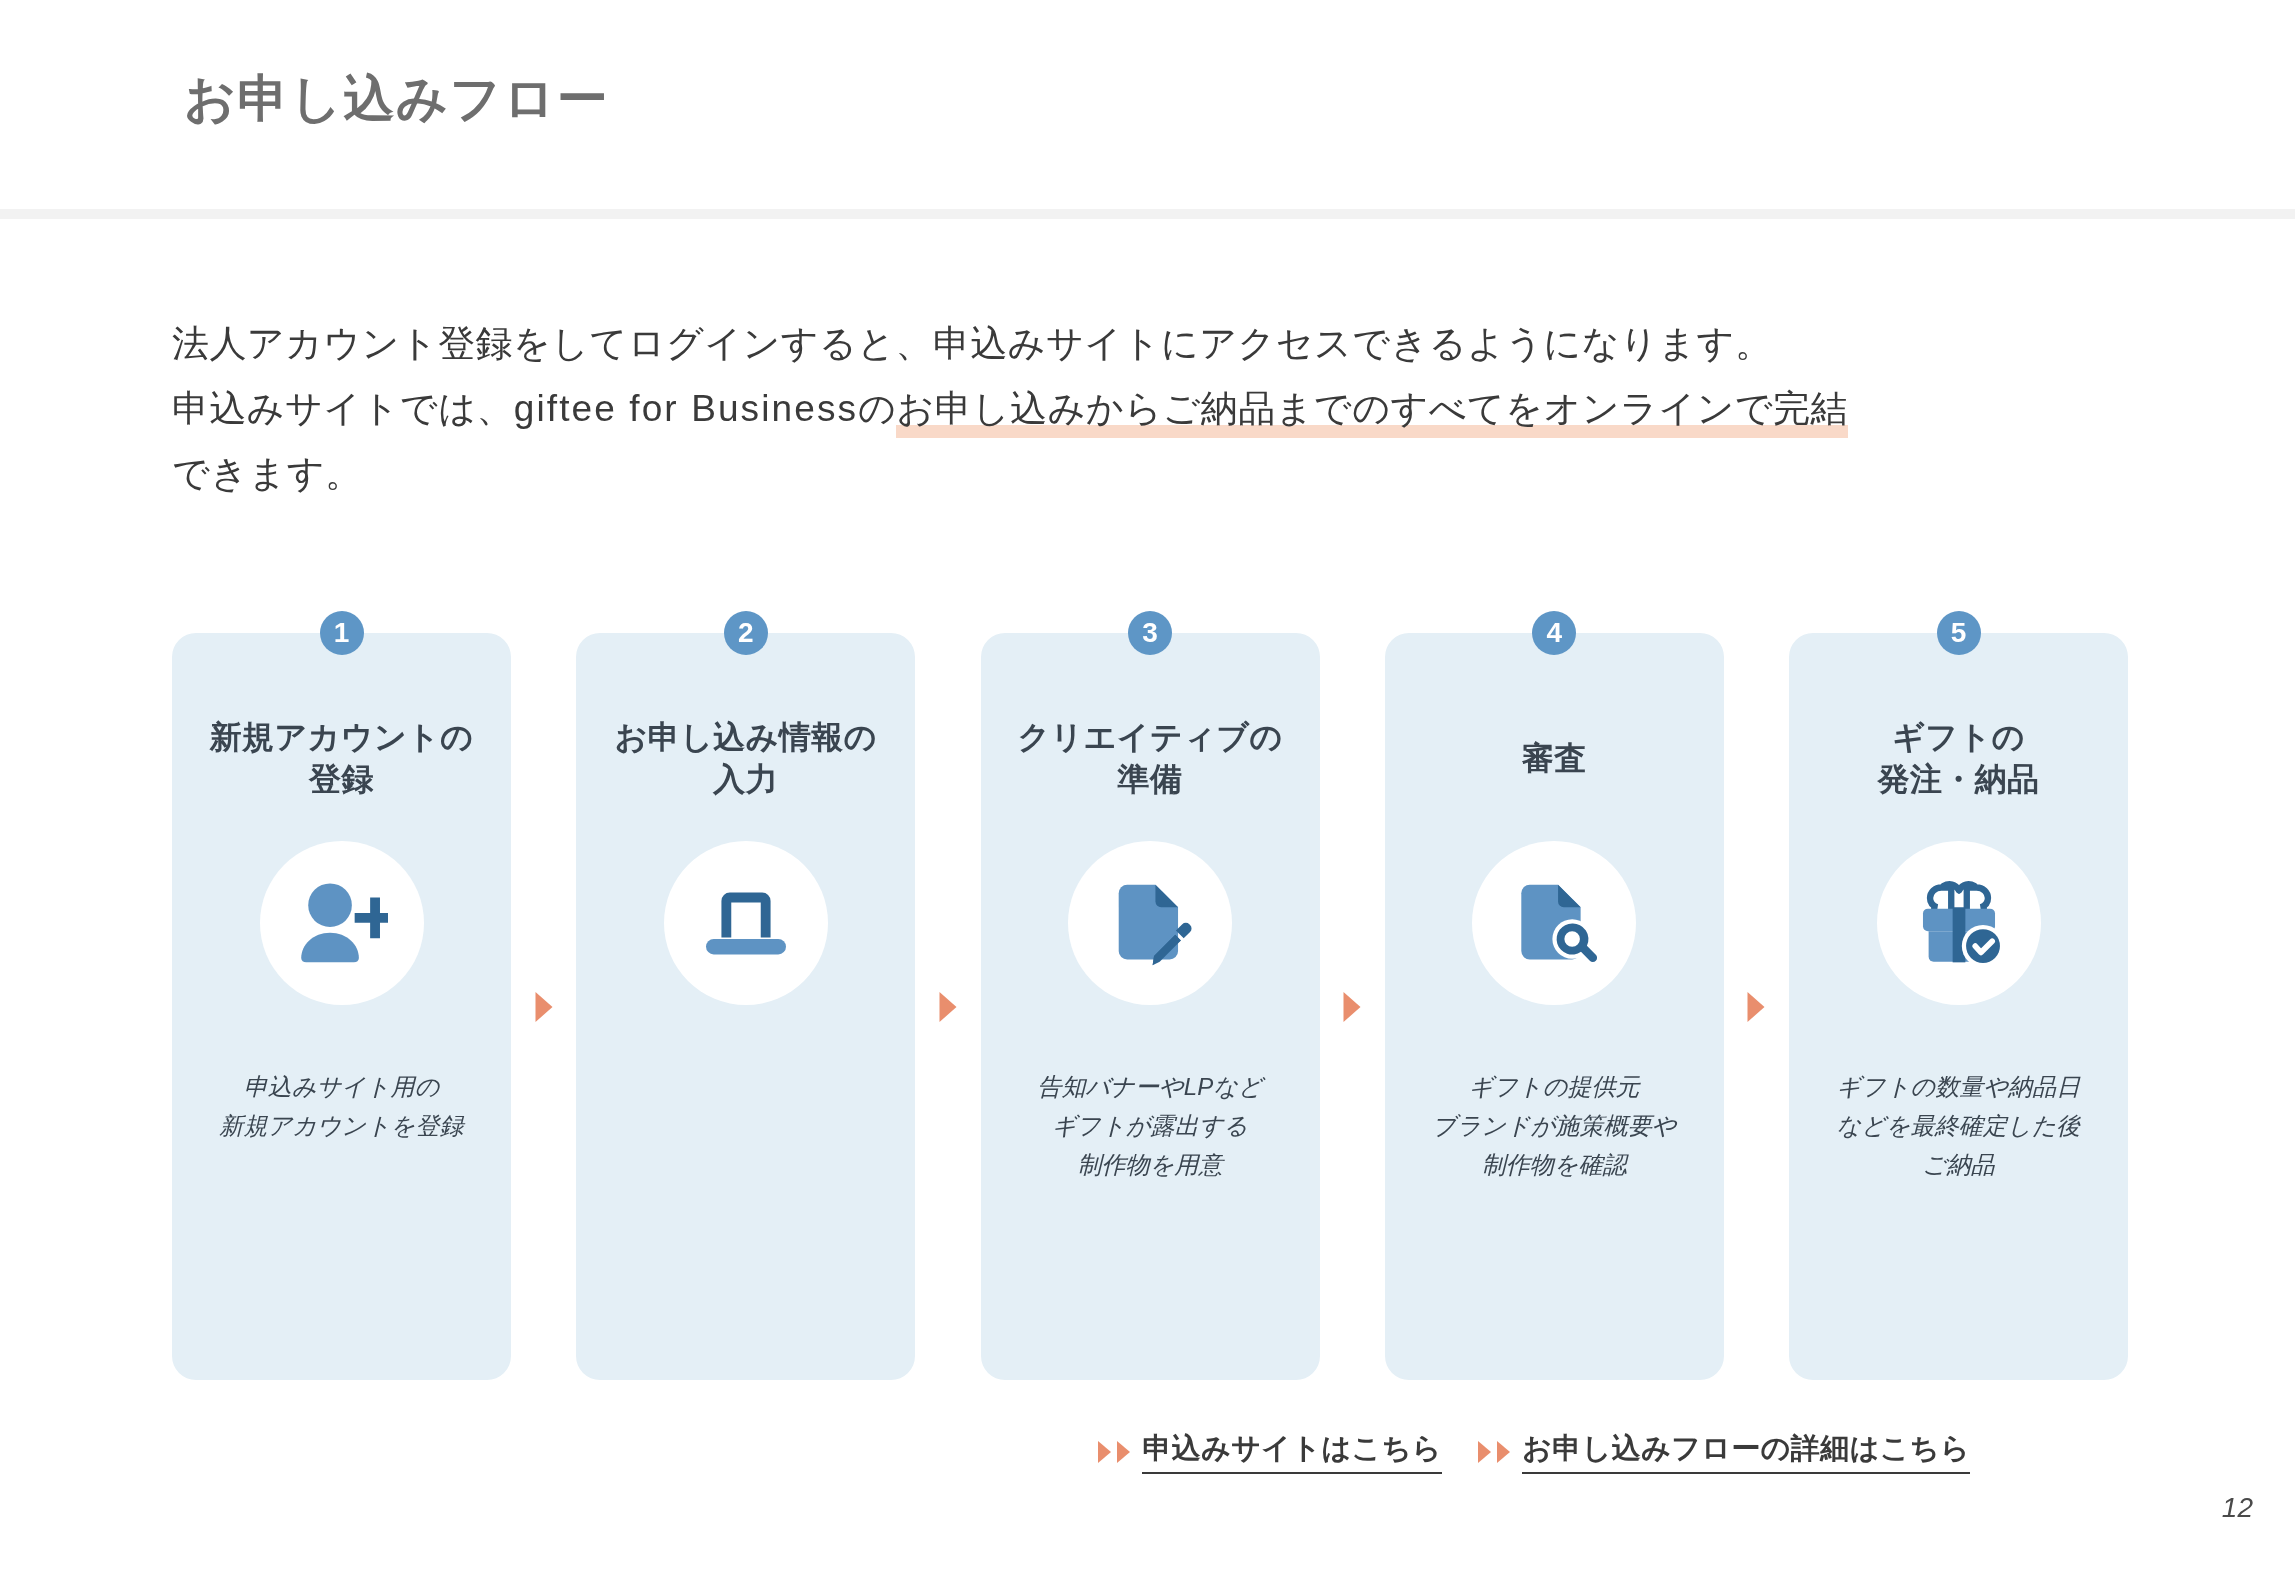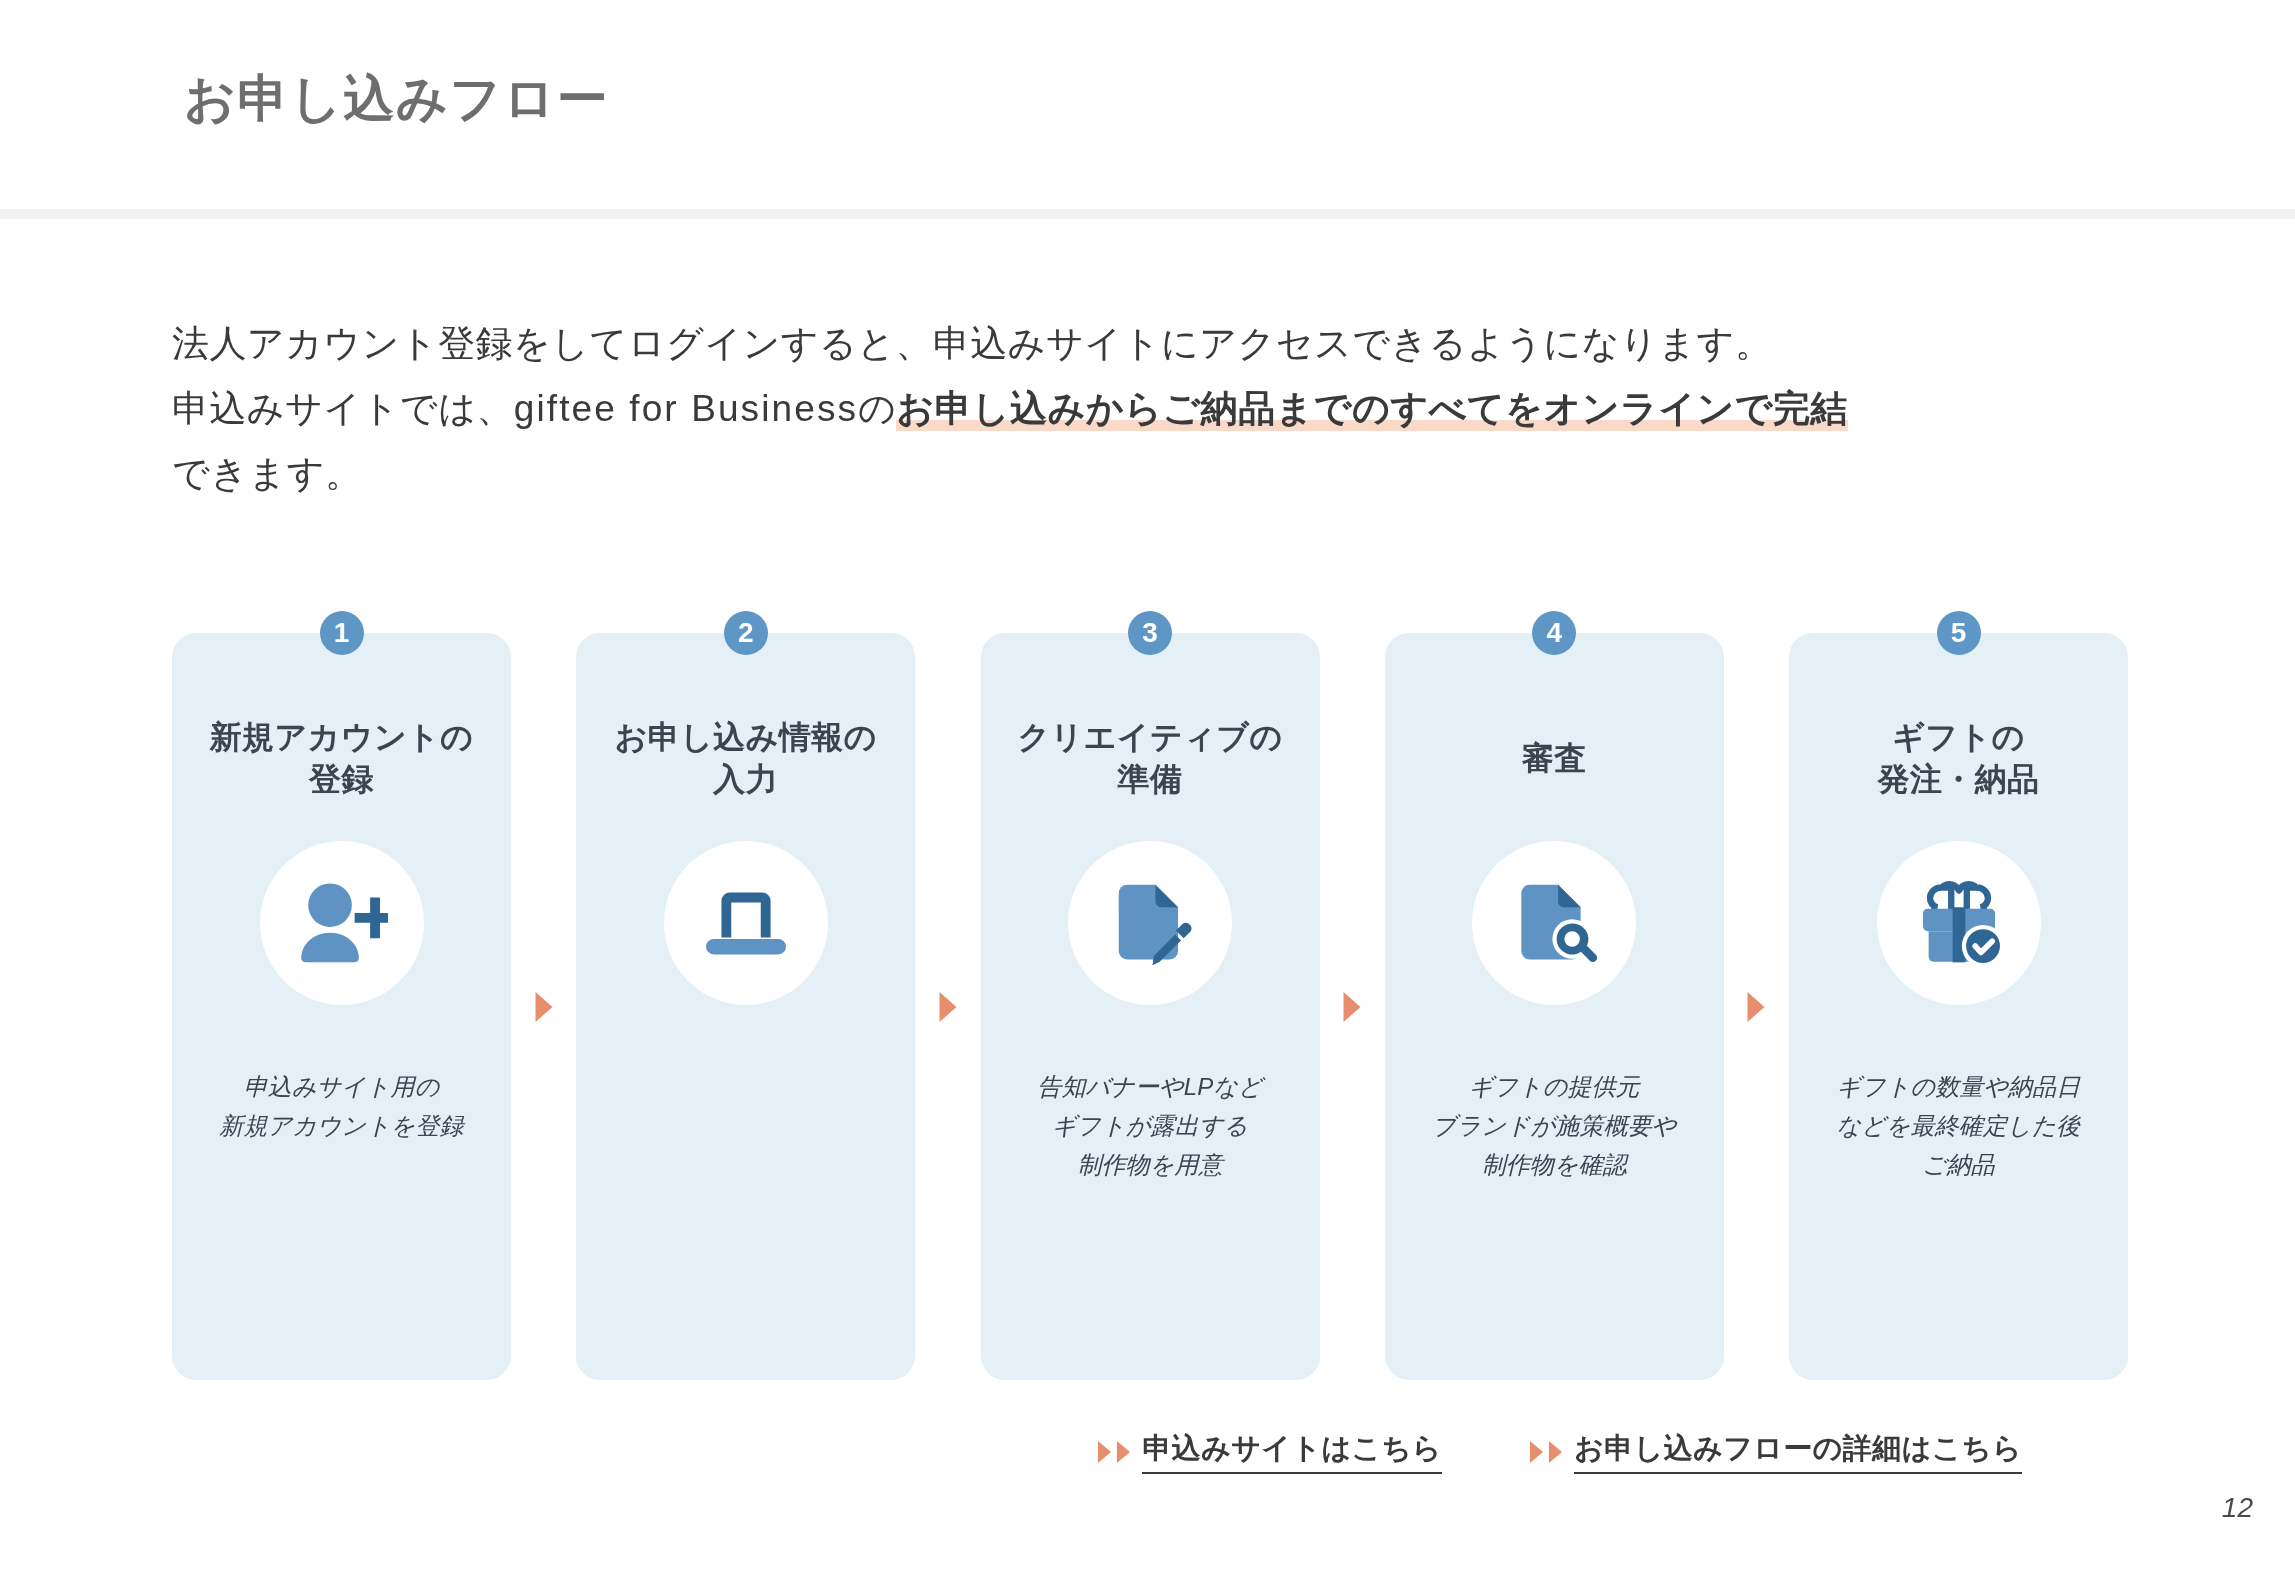"お申し込みからご納品までのすべてをオンラインで完結" .lead .hl { font-weight: 700 -> 400; padding-bottom: 2px -> 9px }
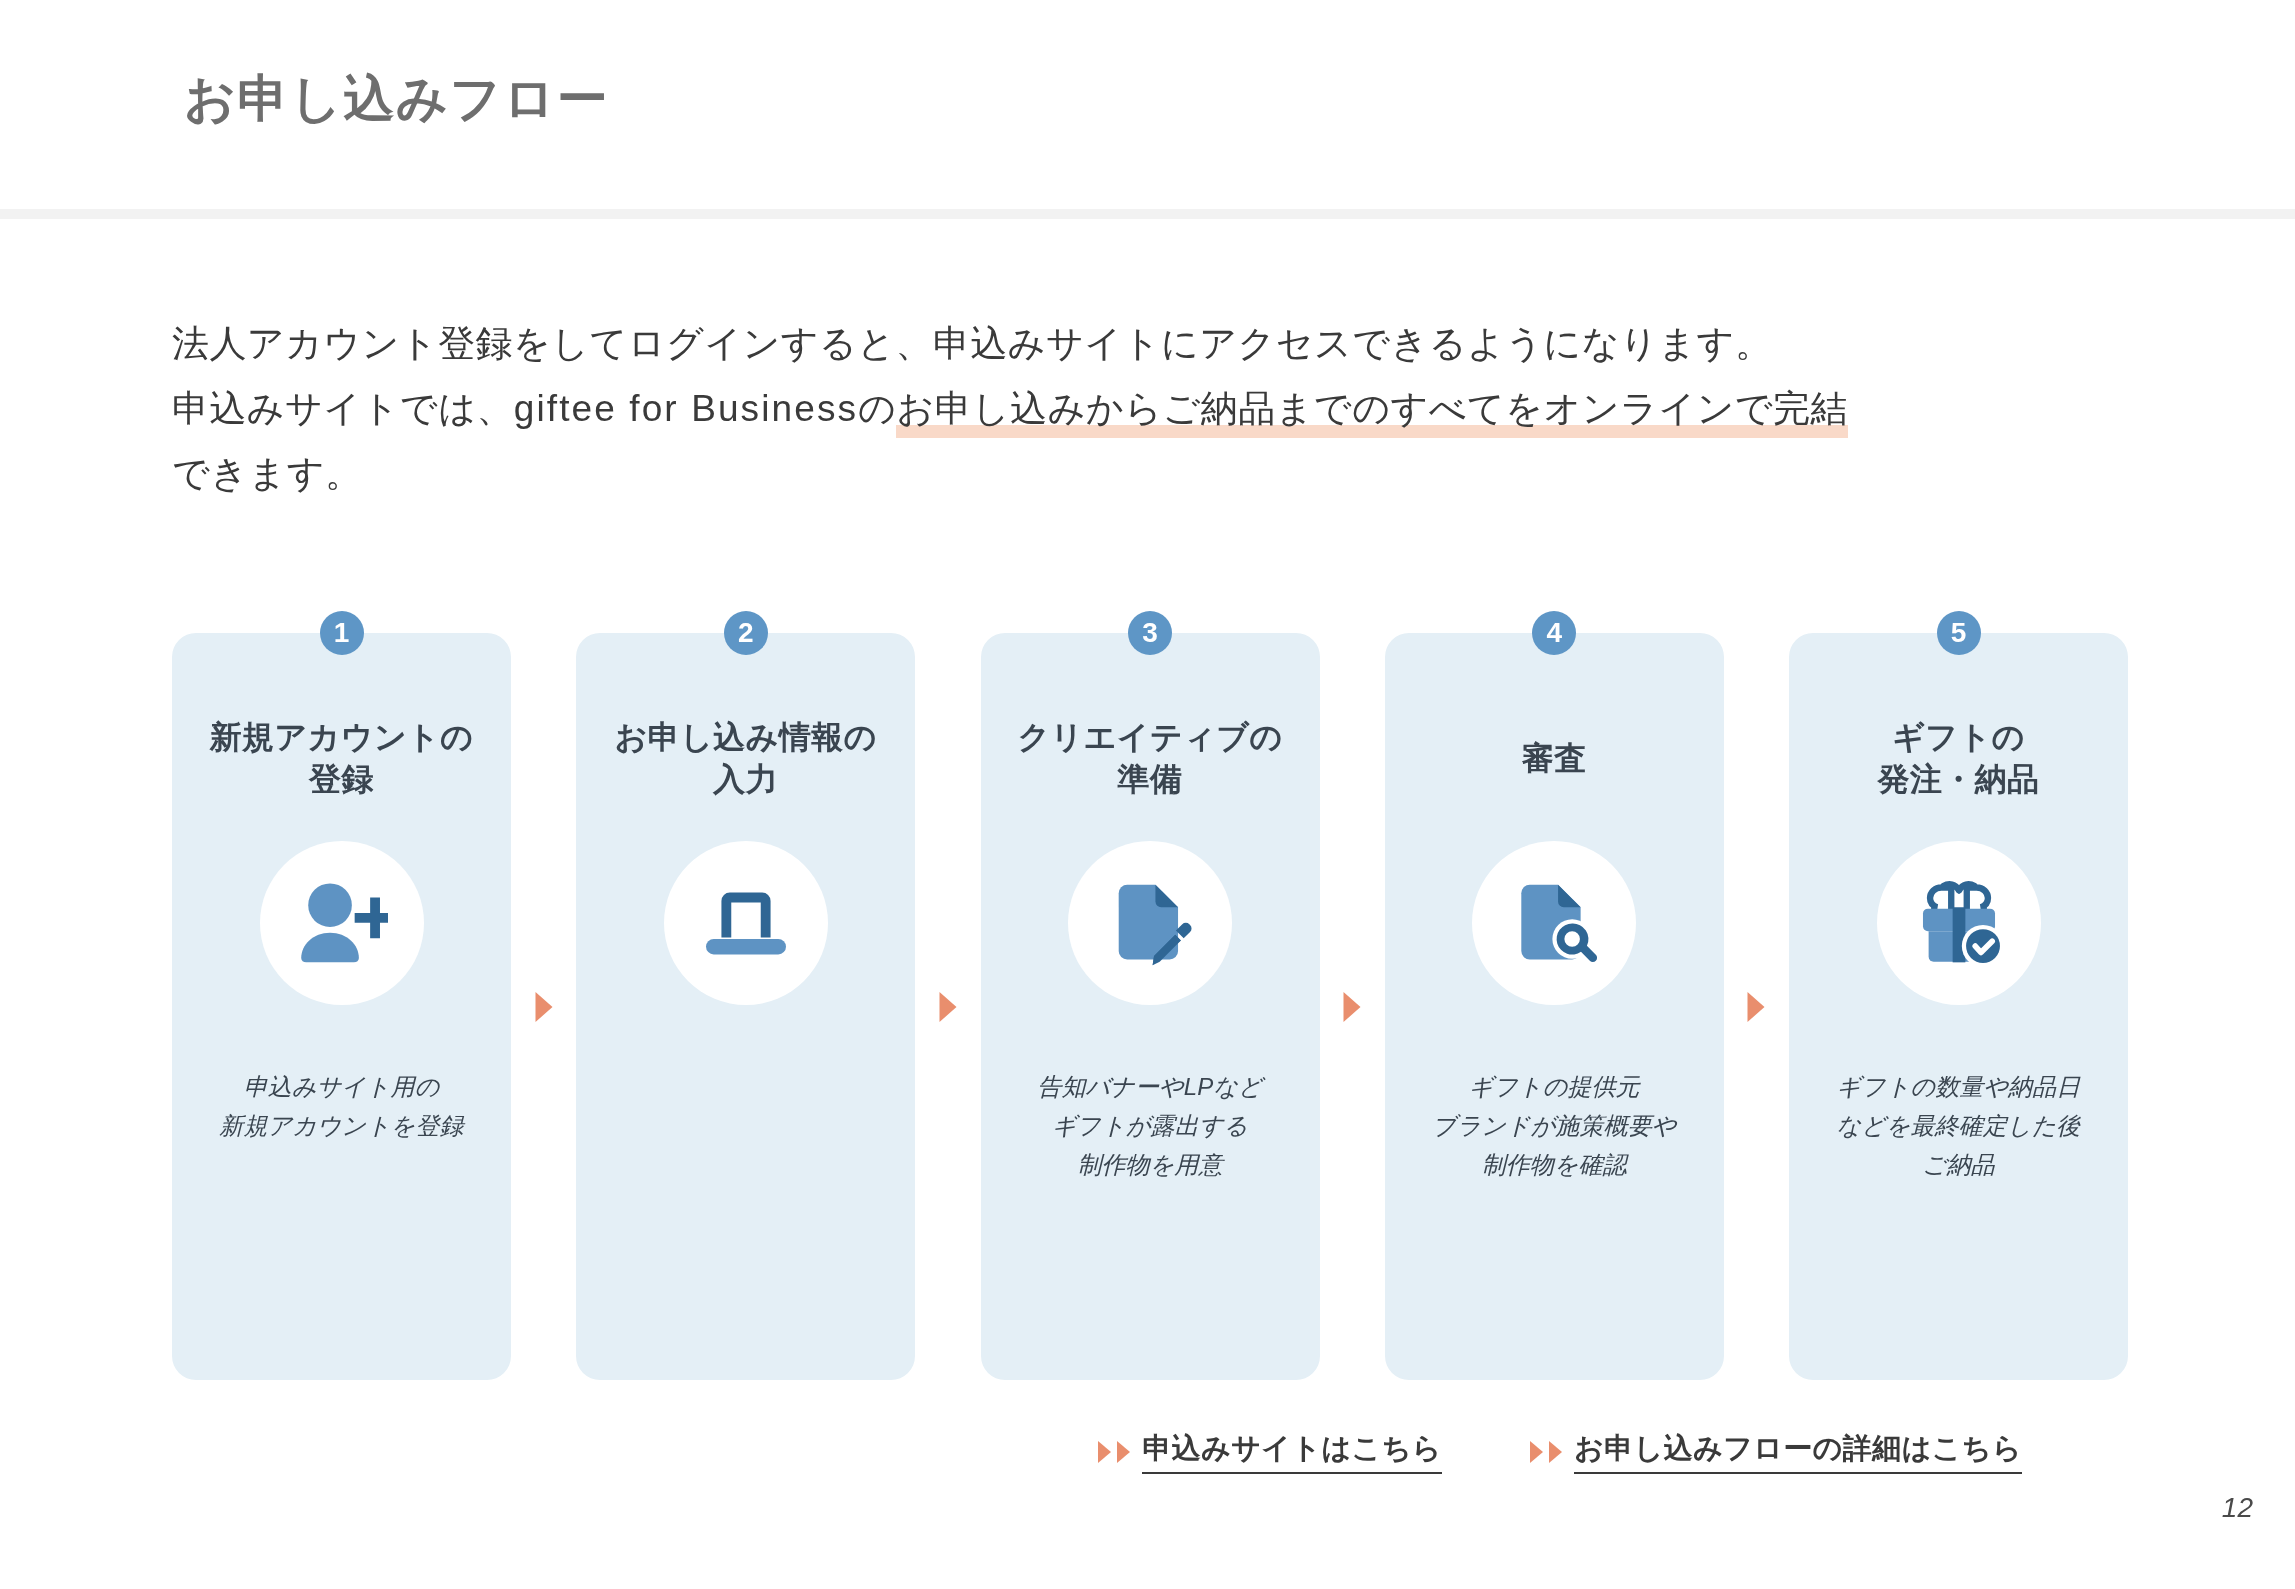"申込みサイトはこちら" .links { gap: 88px -> 36px }
